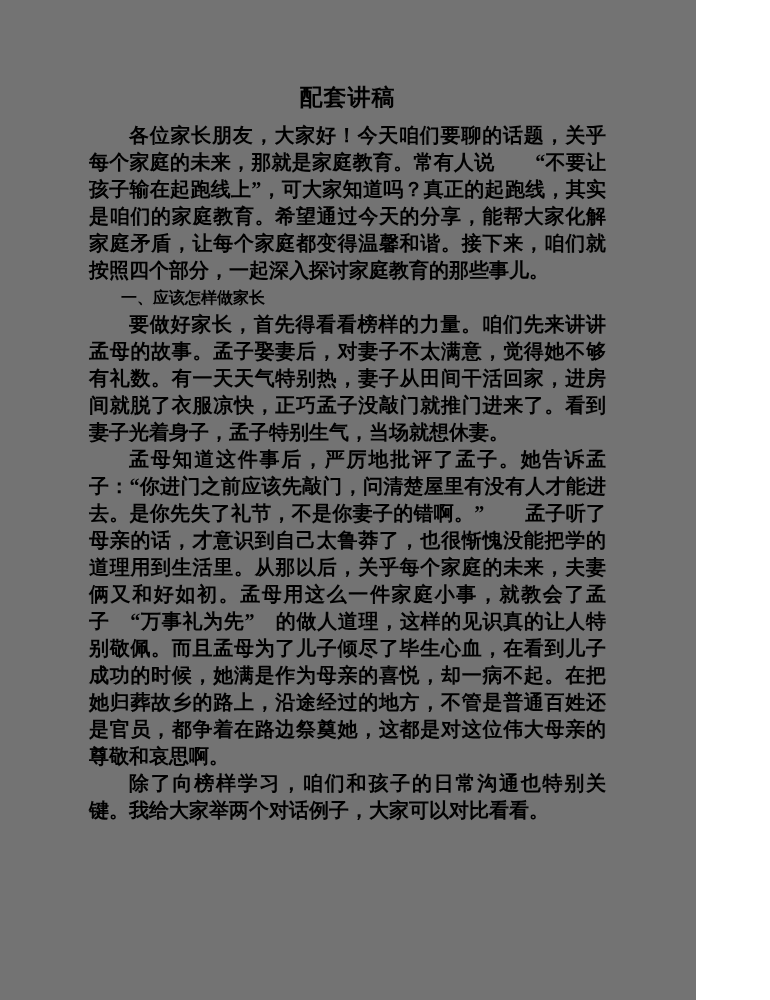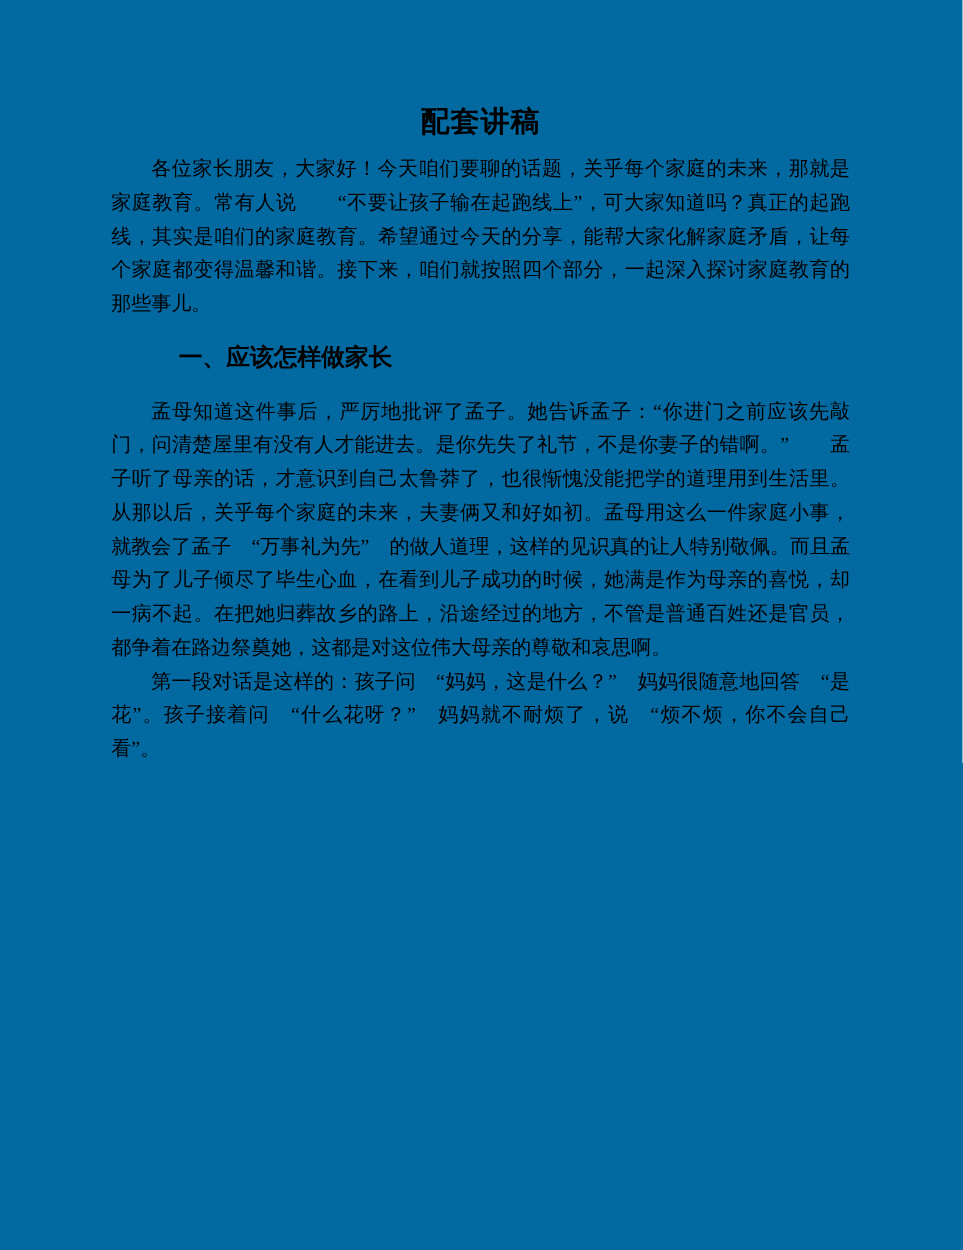"配套讲稿" .page { background: #0369a1 -> #737373; width: 770px -> 696px }
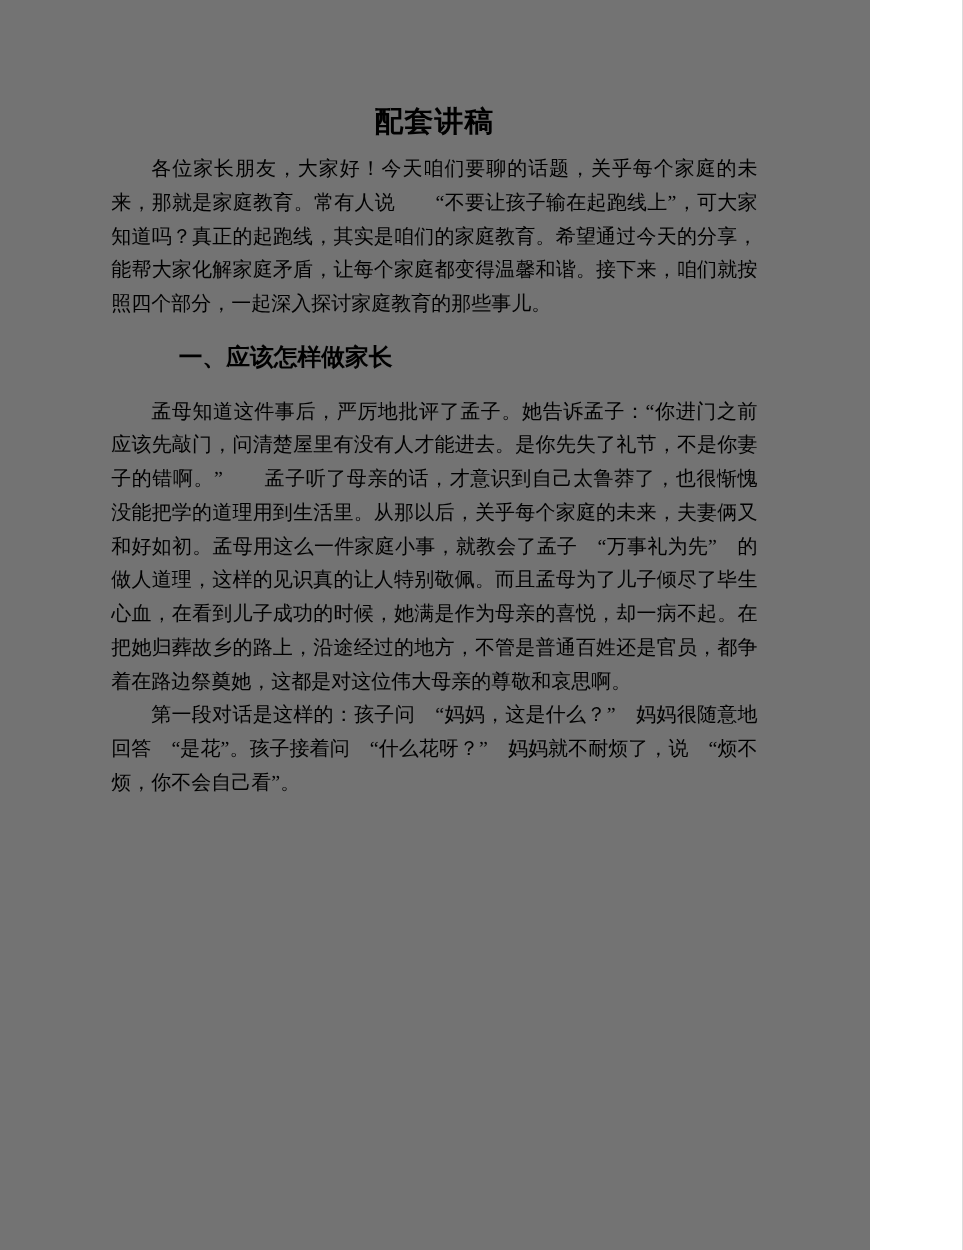"各位家长朋友，大家好！今天咱们要聊的话题，关乎每个家庭的未来，那就是家庭教育。常" .para { font-size: 16px -> 20px; font-weight: none -> bold }
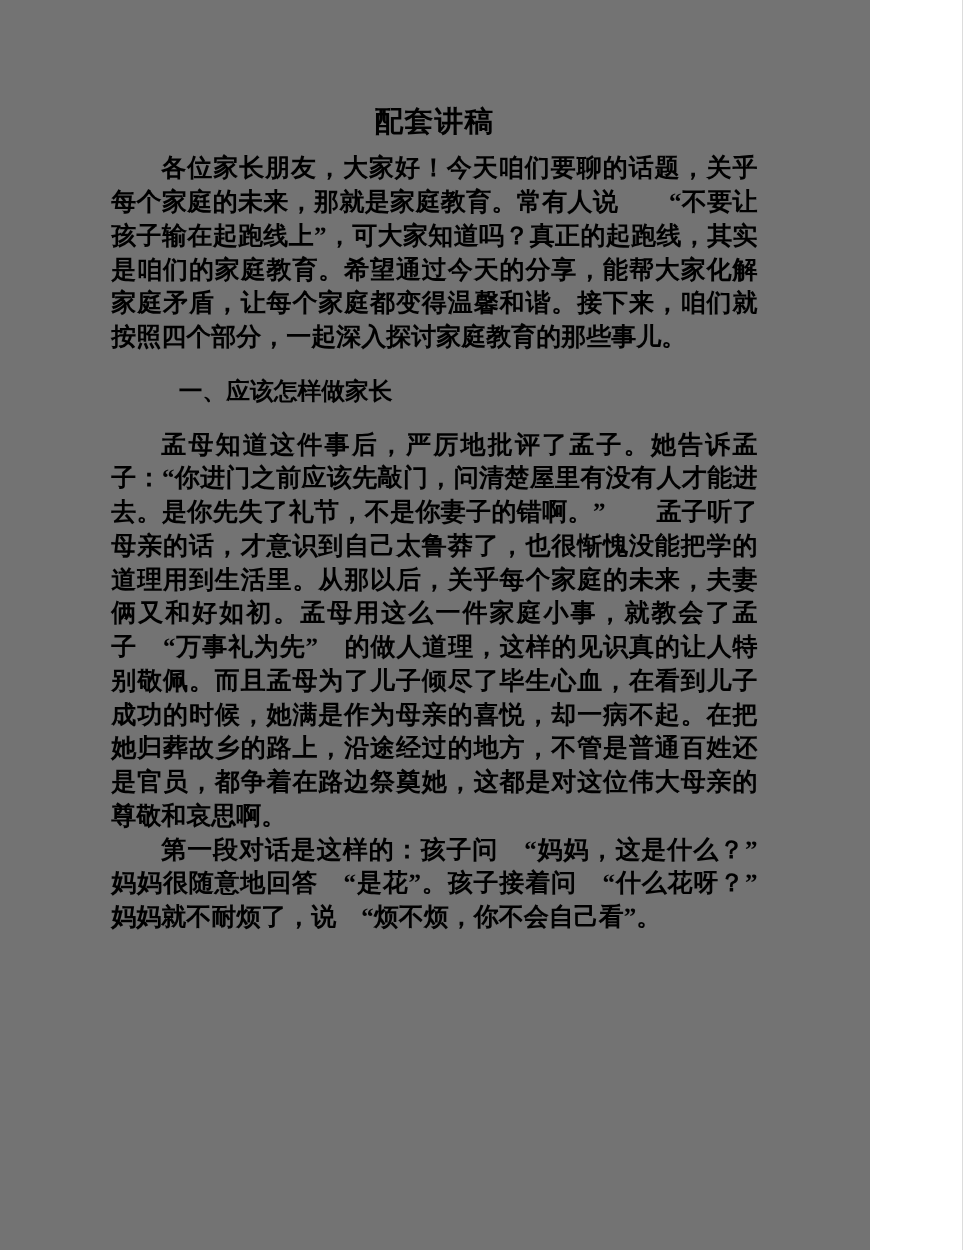"一、应该怎样做家长" .section-heading { font-size: 19px -> 16px; margin: 16px -> 0 }
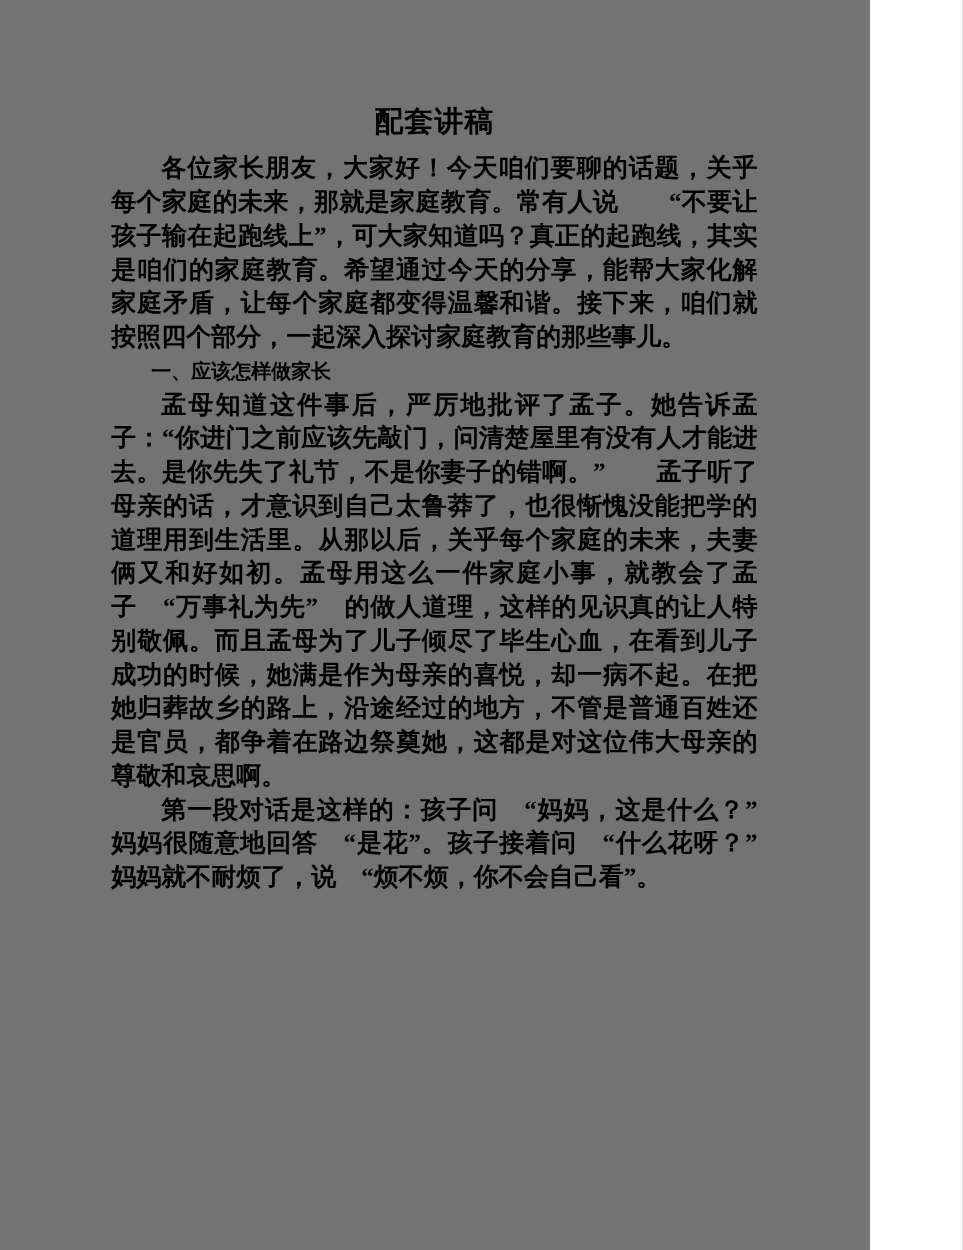"要做好家长，首先得看看榜样的力量。咱们先来讲讲孟母的故事。孟子娶妻后，对妻子不太" p.para { html: none -> <p>要做好家长，首先得看看榜样的力量。咱们先来讲讲孟母的故事。孟子娶妻后，对妻子不太满意，觉得她不够有礼数。有一天天气特别热，妻子从田间干活回家，进房间就脱了衣服凉快，正巧孟子没敲门就推门进来了。看到妻子光着身子，孟子特别生气，当场就想休妻。</p> }
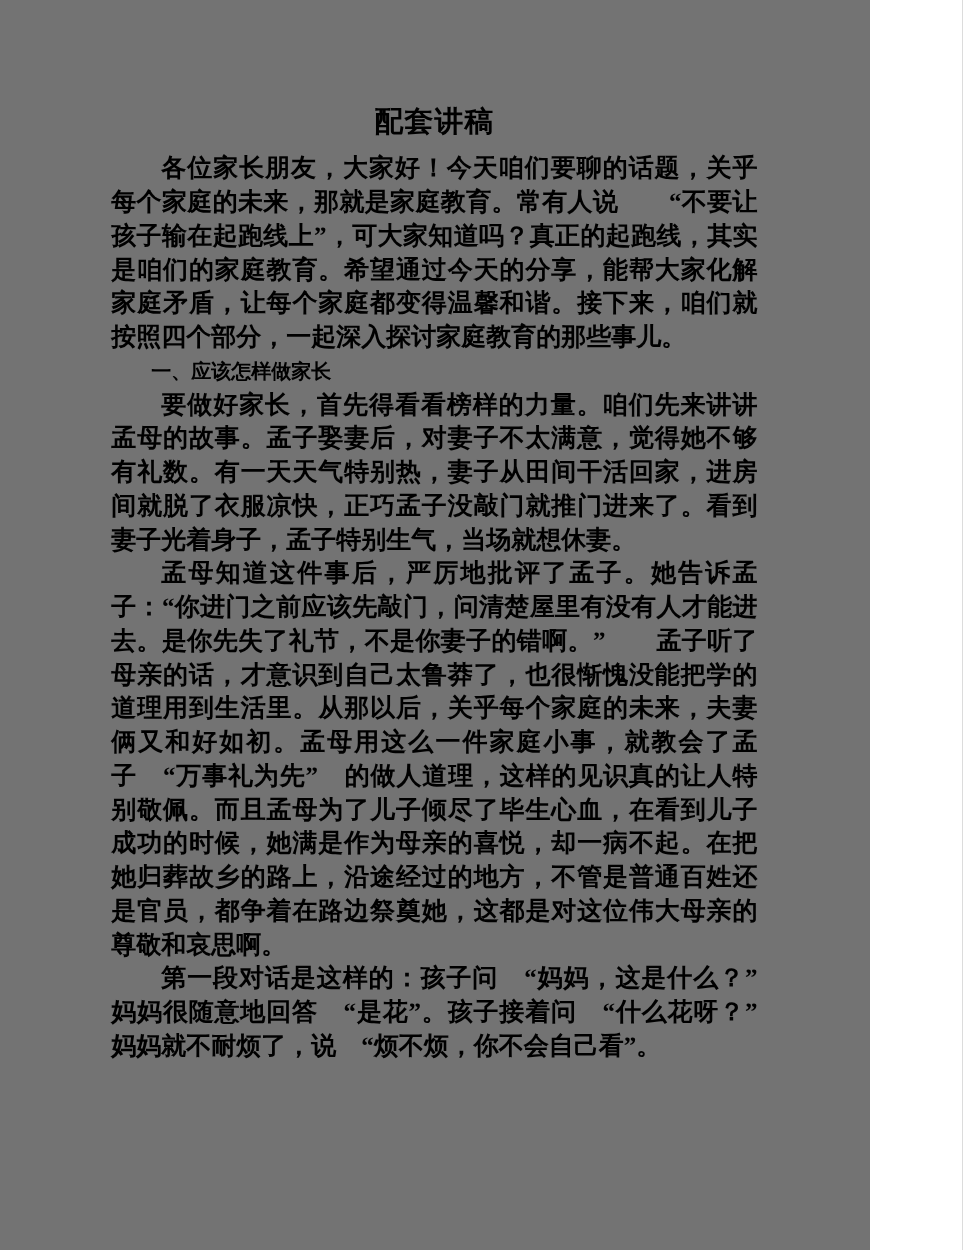"除了向榜样学习，咱们和孩子的日常沟通也特别关键。我给大家举两个对话例子，大家可以" p.para { html: none -> <p>除了向榜样学习，咱们和孩子的日常沟通也特别关键。我给大家举两个对话例子，大家可以对比看看。</p> }
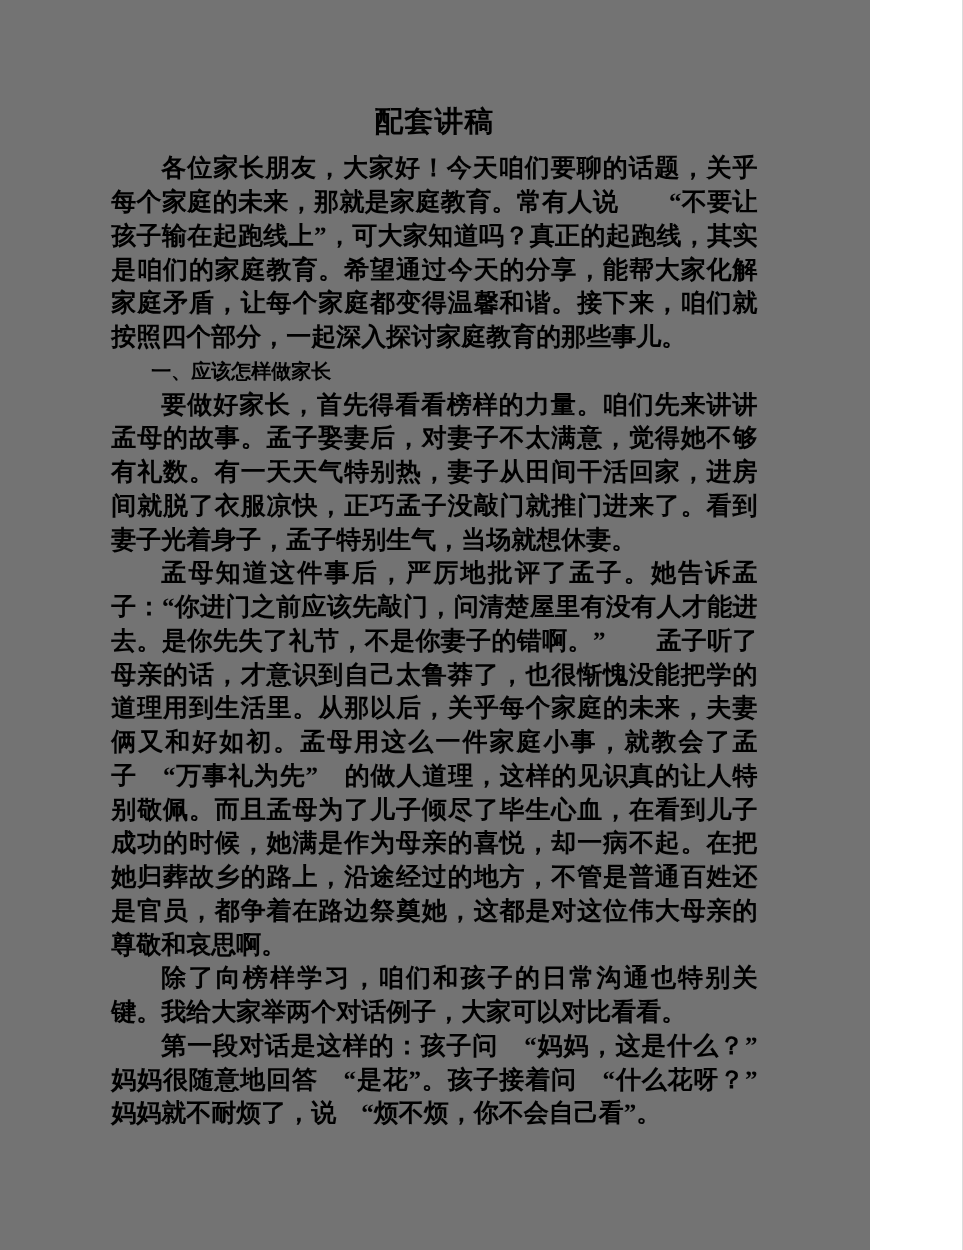"第一段对话是这样的：孩子问 “妈妈，这是什么？” 妈妈很随意地回答" p.para { html: <p>第一段对话是这样的：孩子问 “妈妈，这是什么？” 妈妈很随意地回答 “是花”。孩子接着问 “什么花呀？” 妈妈就不耐烦了，说 “烦不烦，你不会自己看”。</p> -> none }
